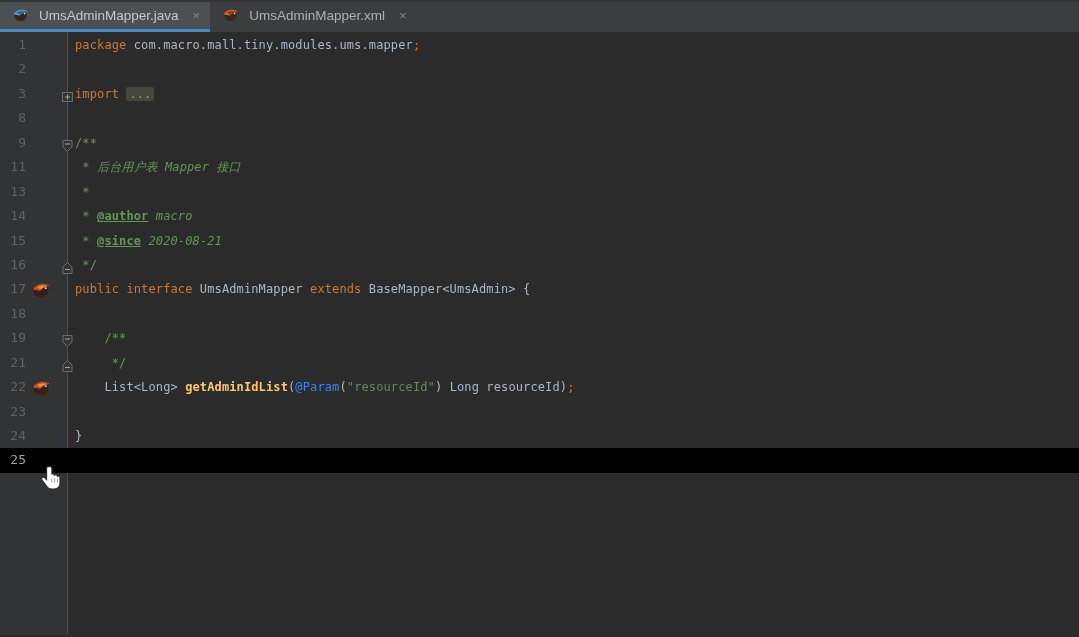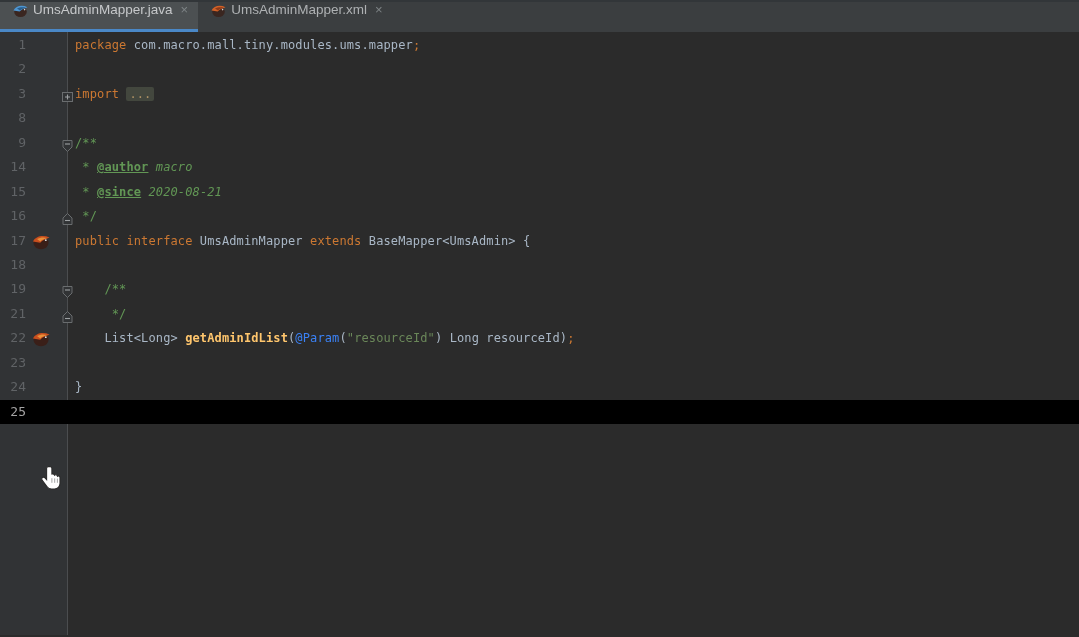"UmsAdminMapper.java" .tab { align-items: none -> center; gap: 4px -> 10px }
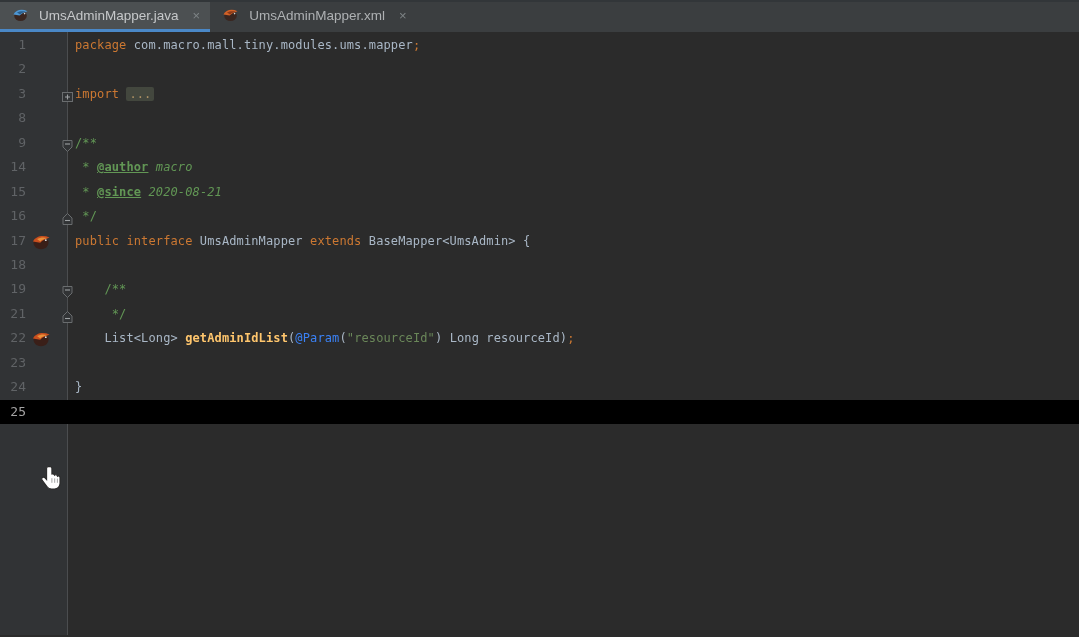"11" div.line { html: none -> <div> <div> <span>11</span> </div> <div><span> * </span><span>后台用户表 Mapper 接口</span></div> </div> }
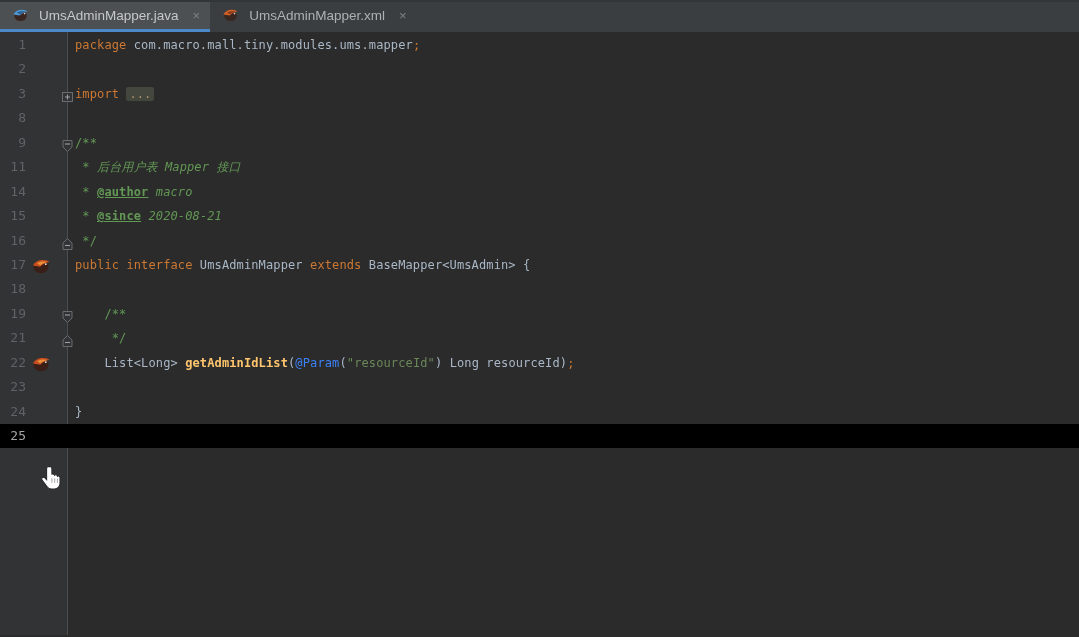"13" div.line { html: none -> <div> <div> <span>13</span> </div> <div><span> *</span></div> </div> }
